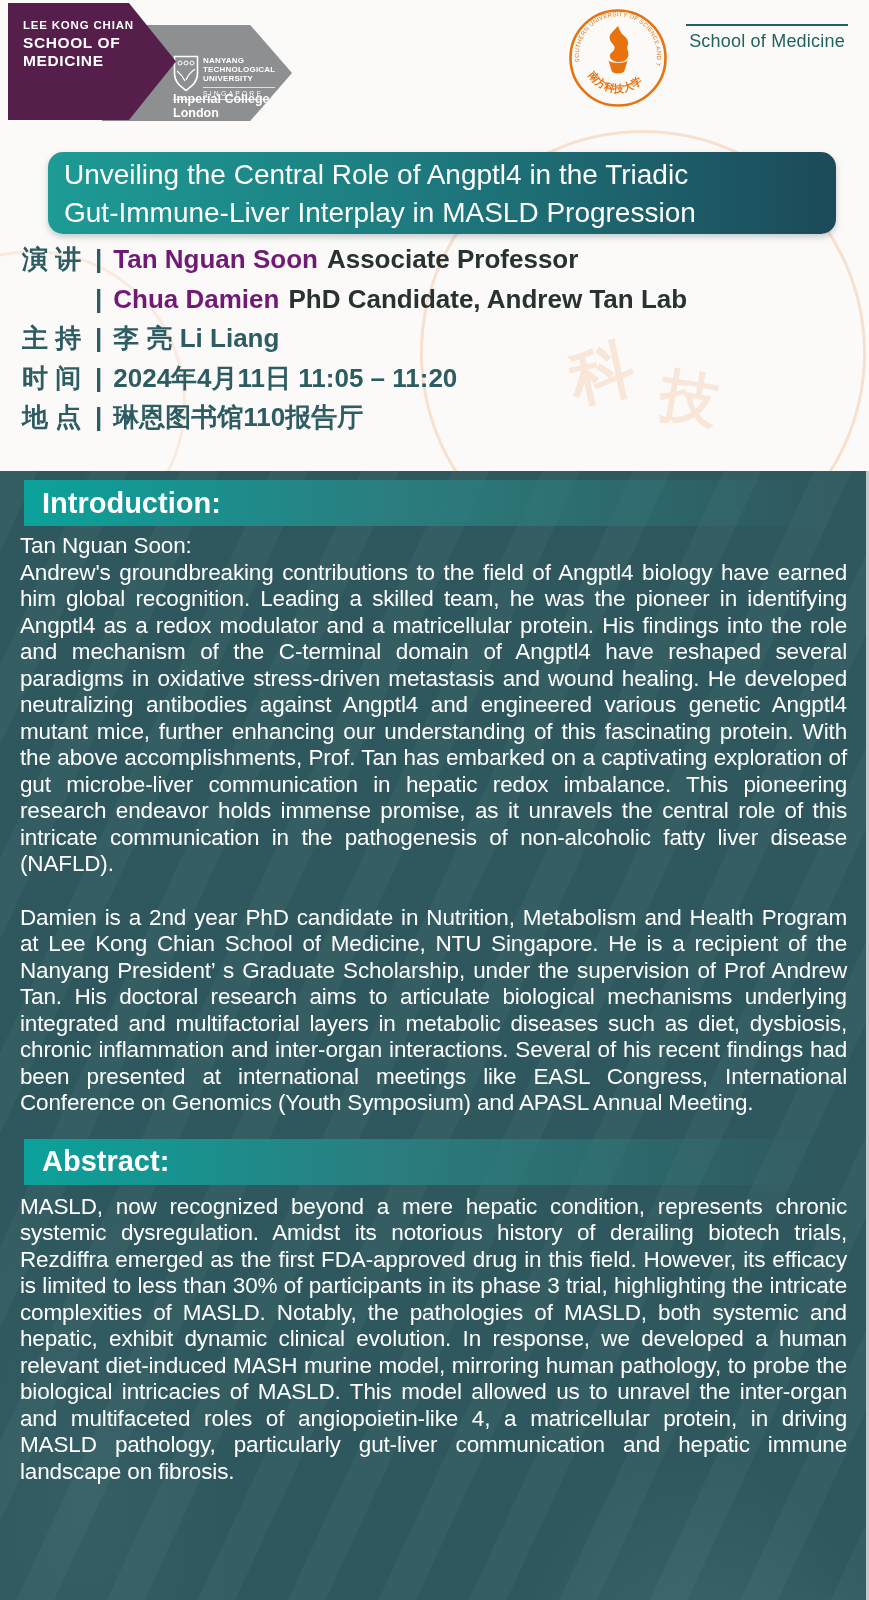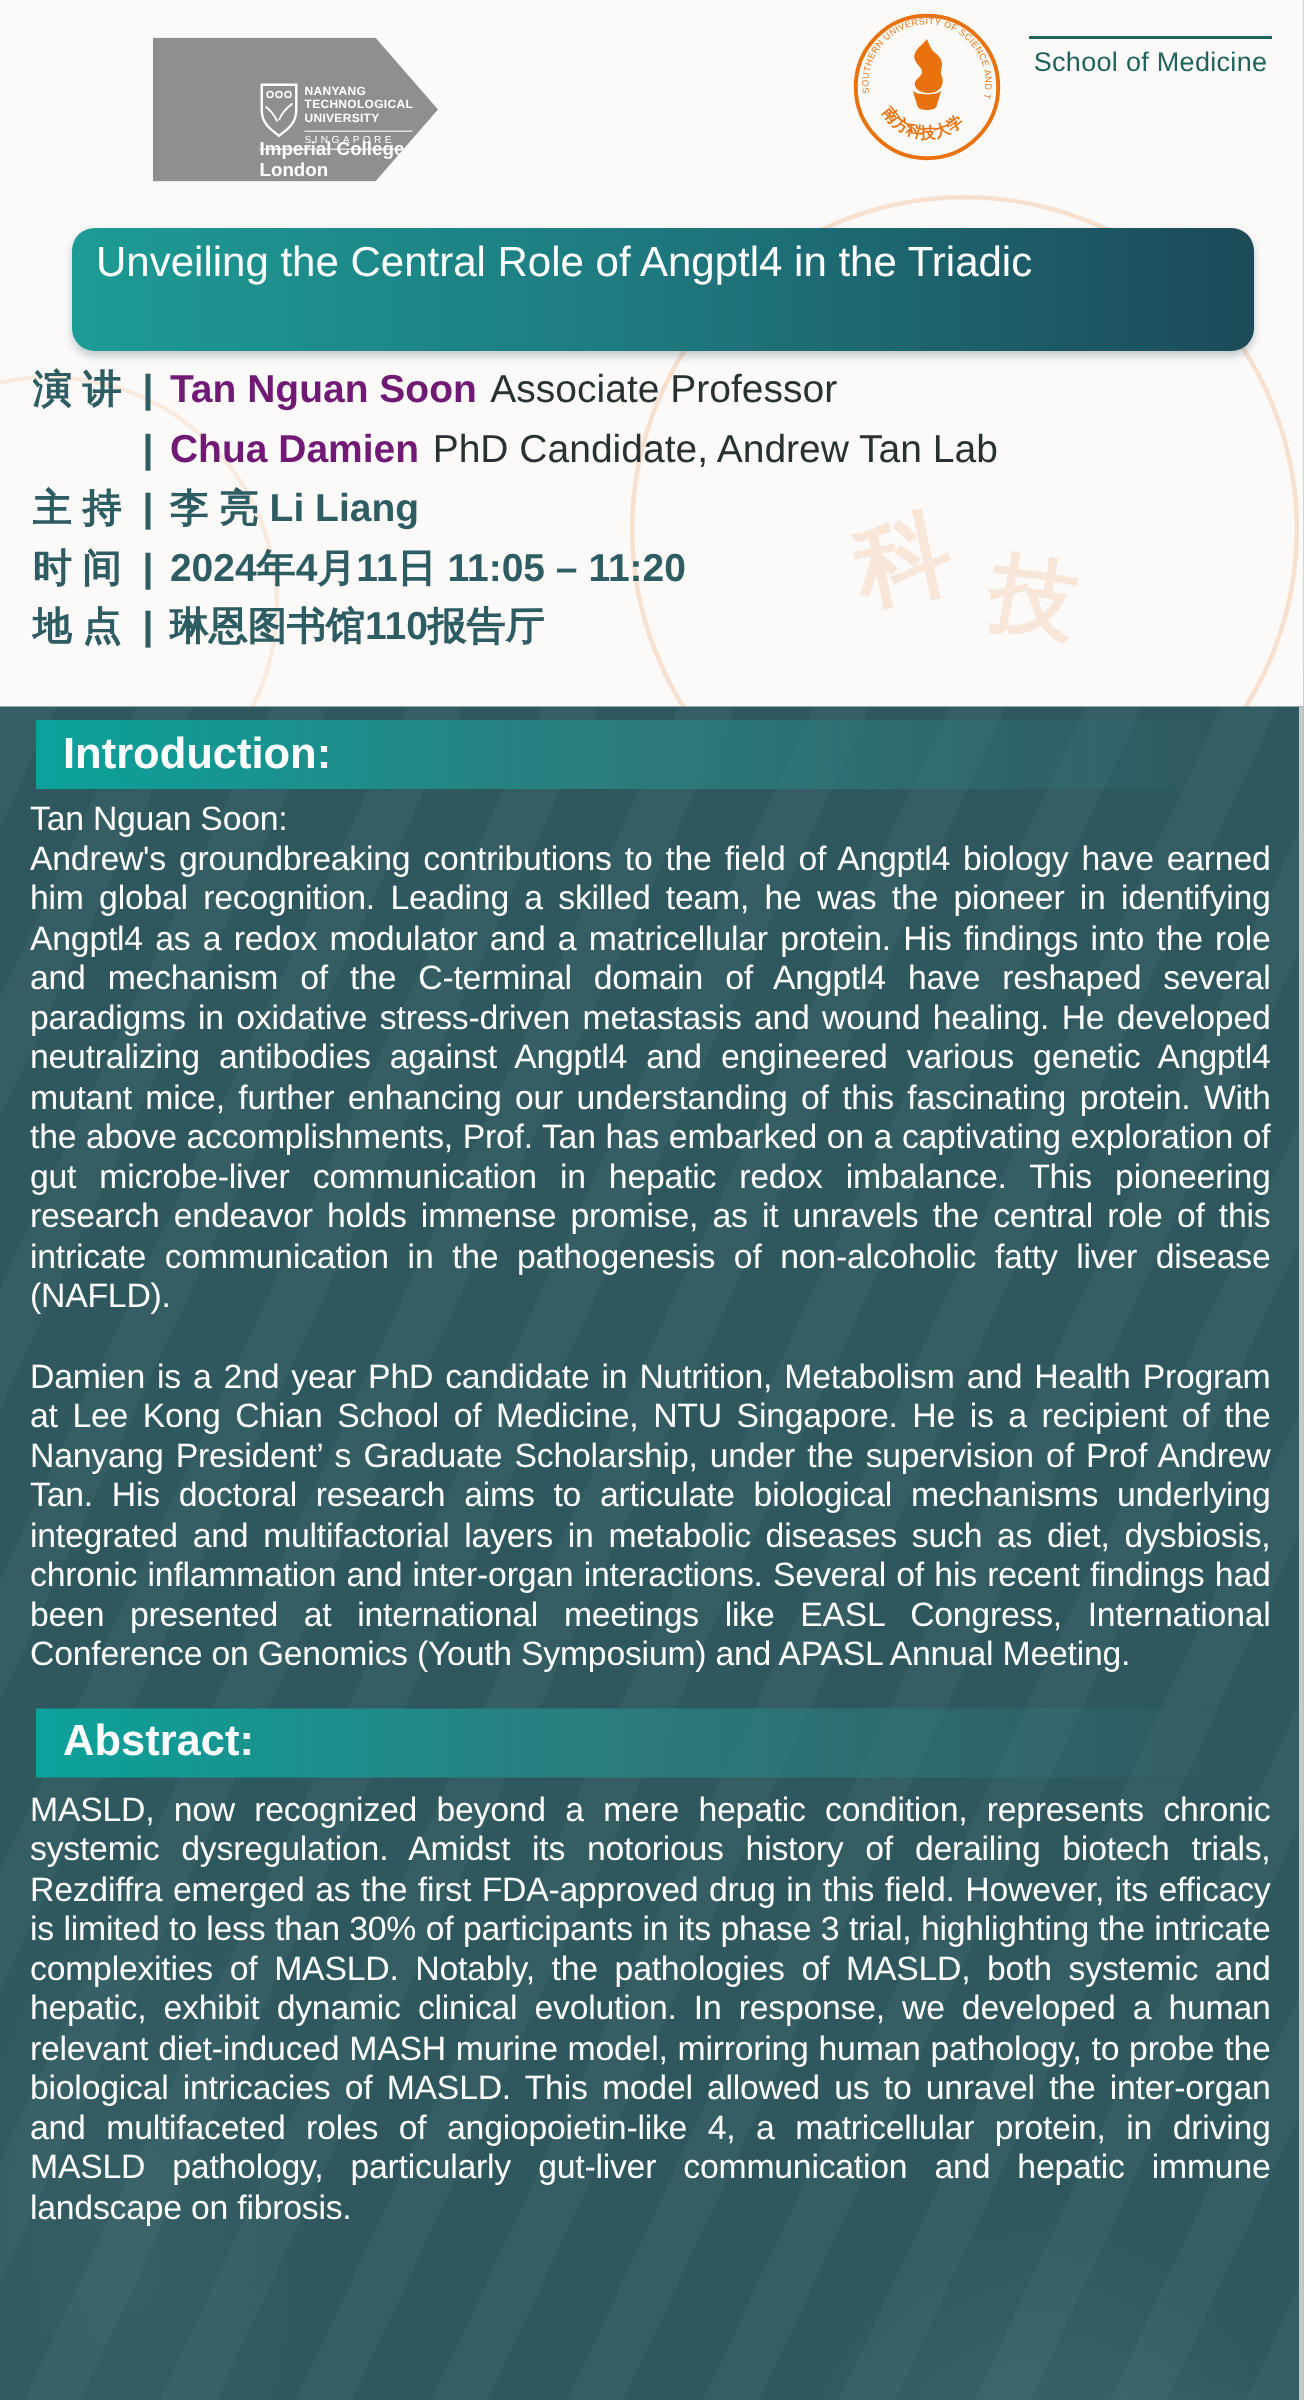"LEE KONG CHIAN" div.lkc { html: none -> <div> <div>LEE KONG CHIAN</div> <div>SCHOOL OF</div> <div>MEDICINE</div> </div> }
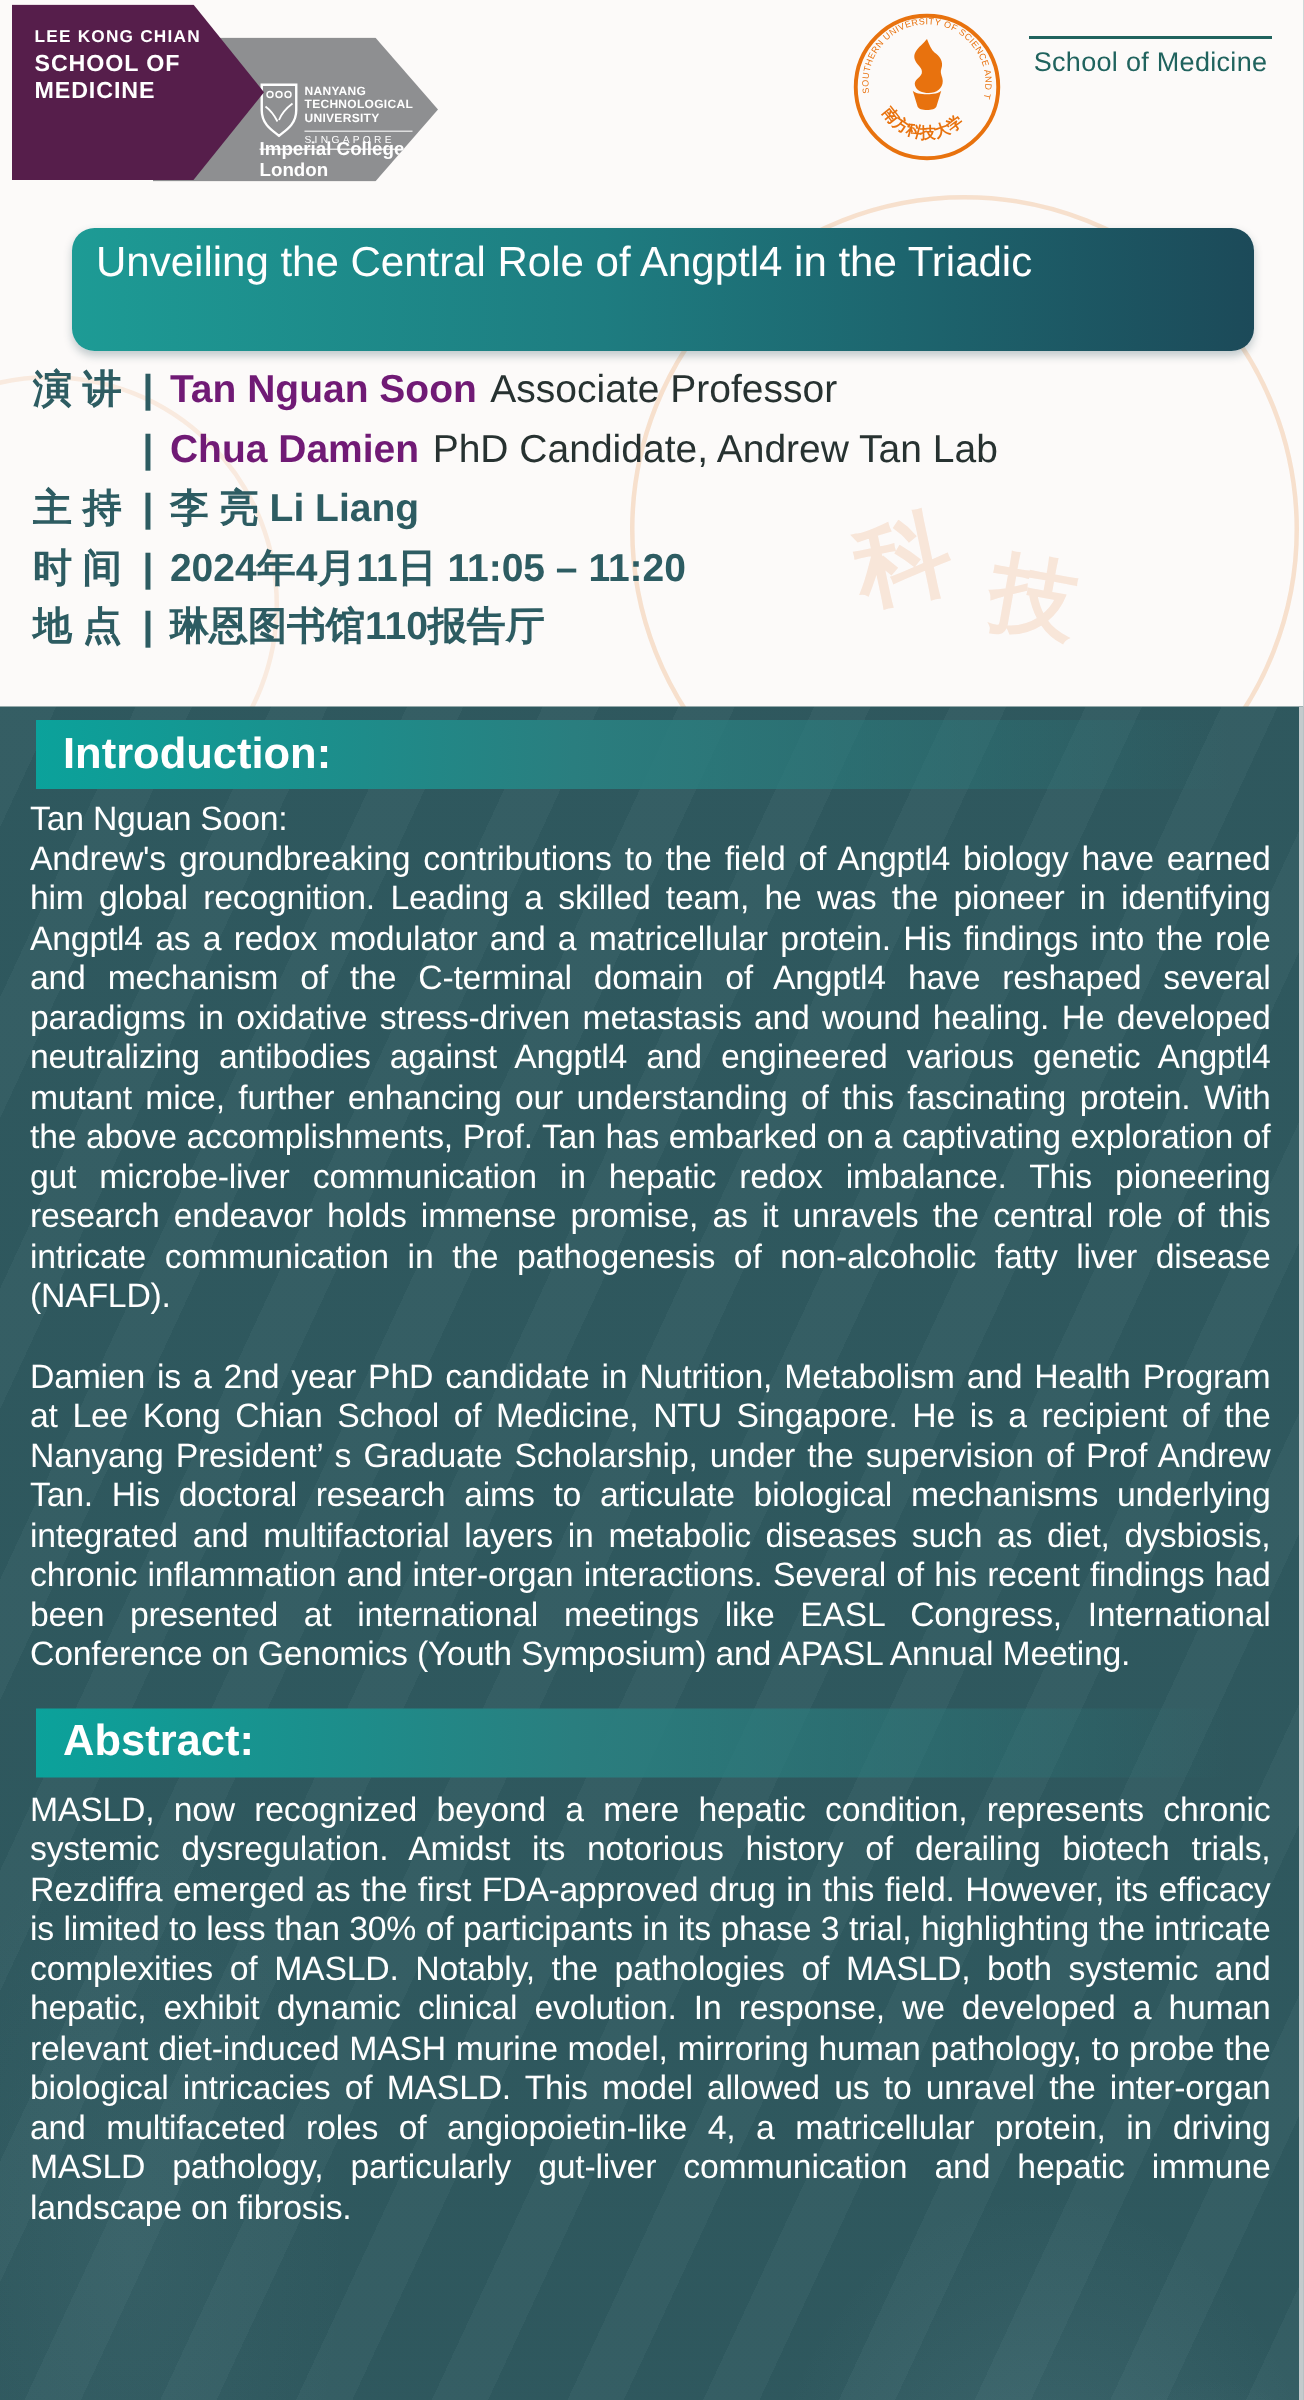"Gut-Immune-Liver Interplay in MASLD" div { html: none -> <div>Gut-Immune-Liver Interplay in MASLD Progression</div> }
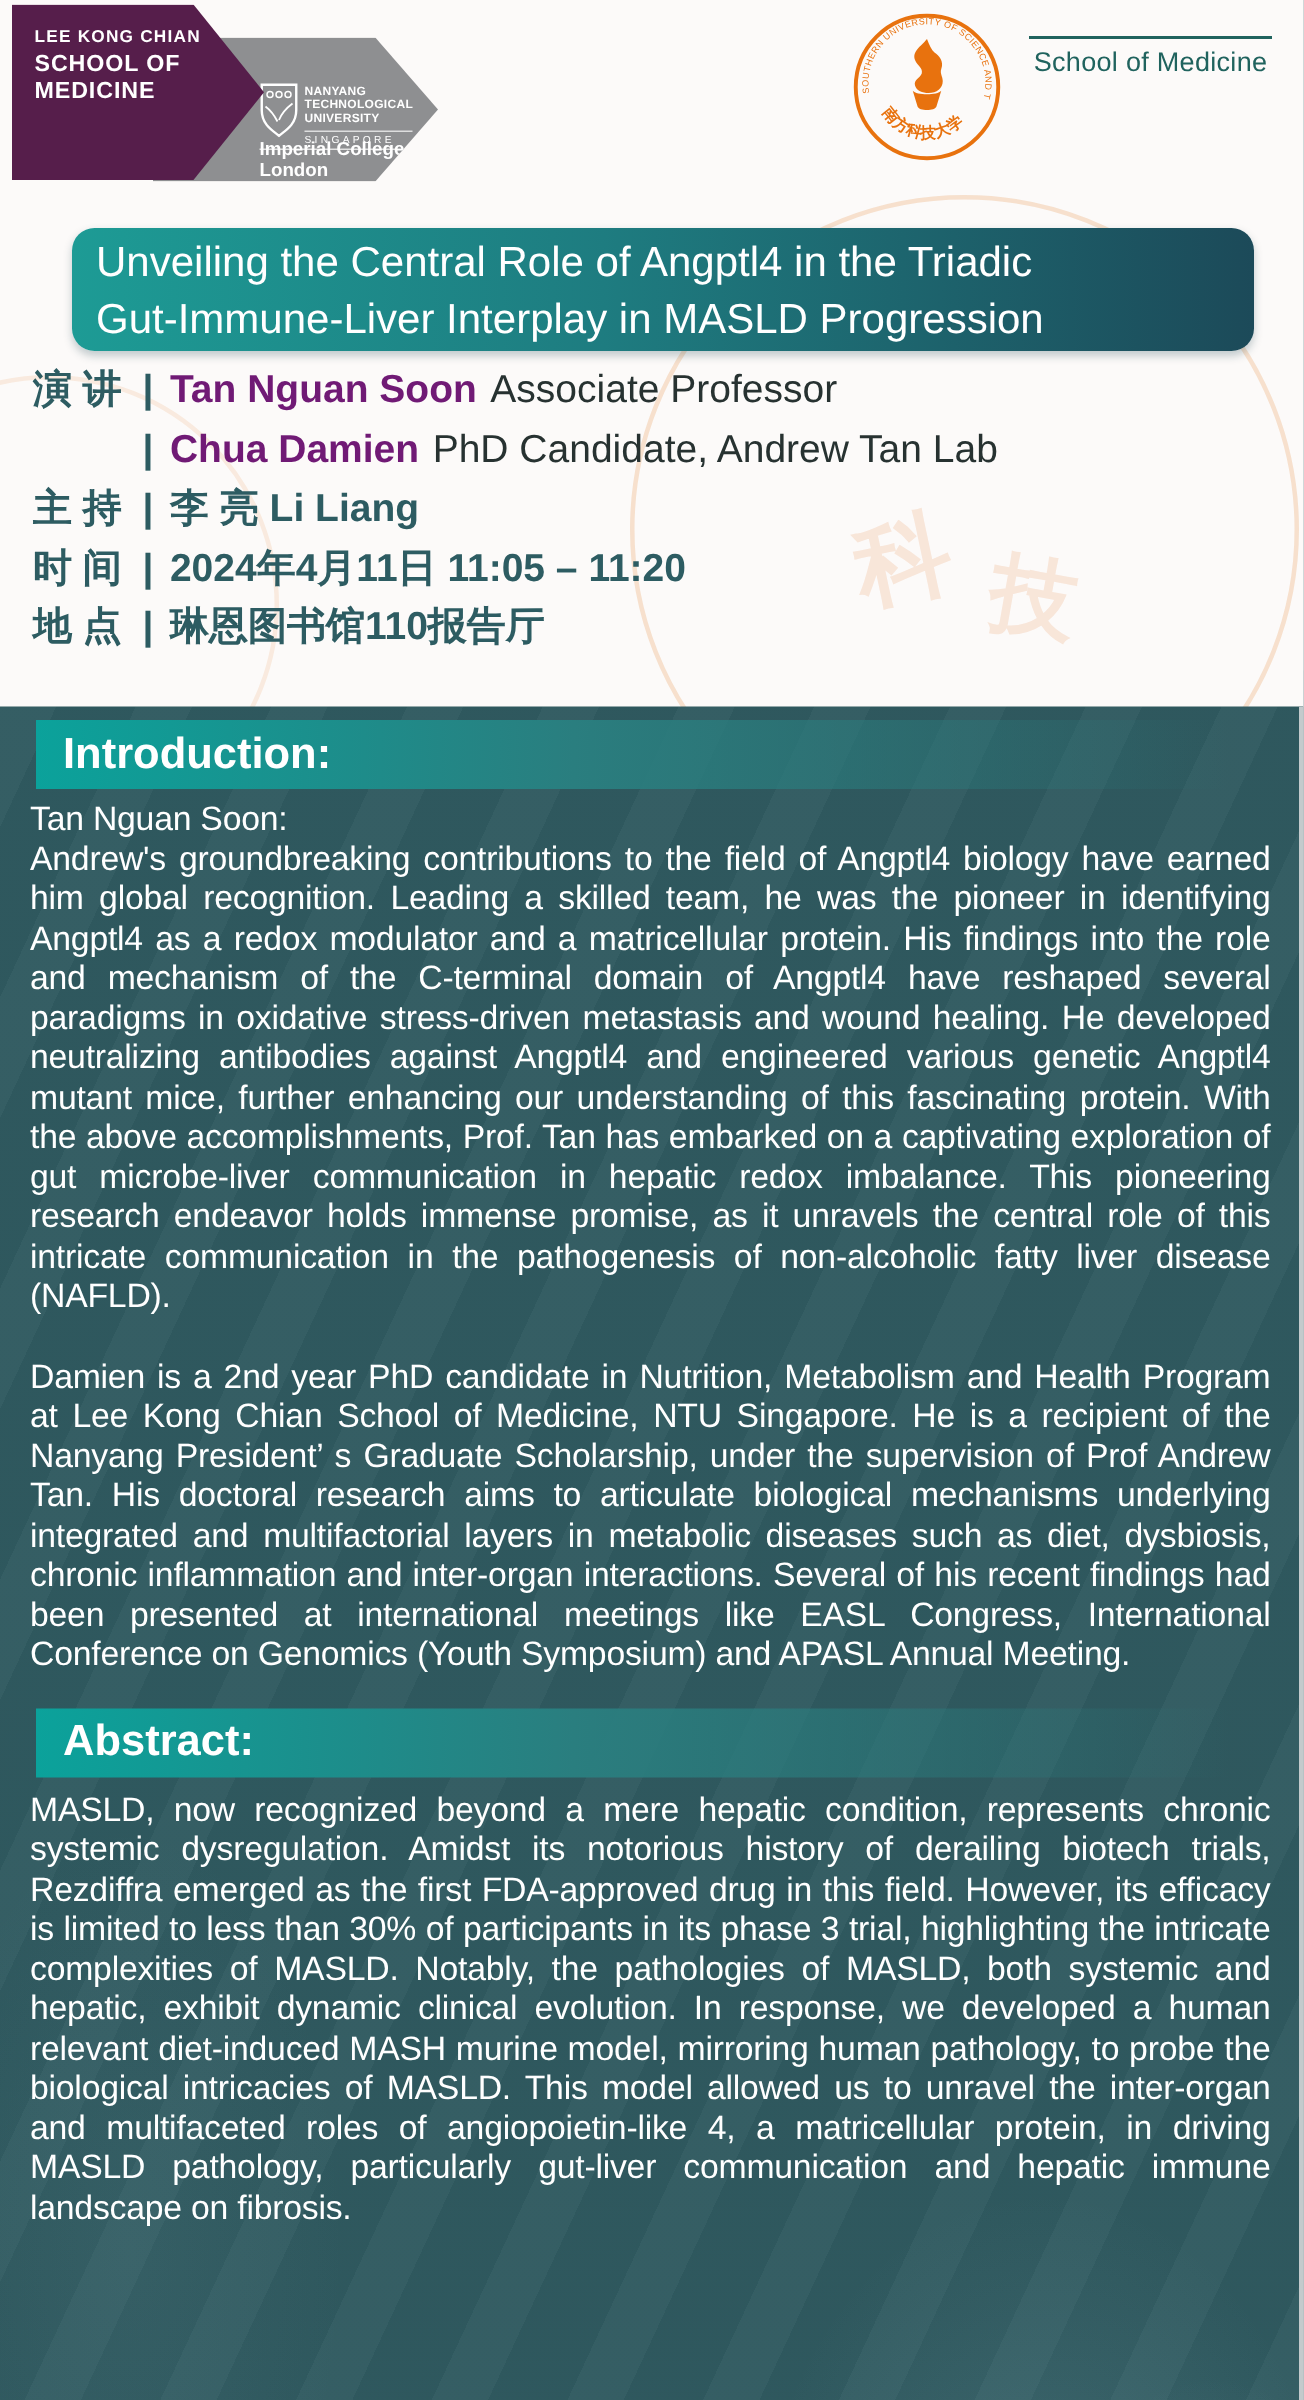"Associate Professor" .info-row .plain { font-weight: 400 -> 700 }
